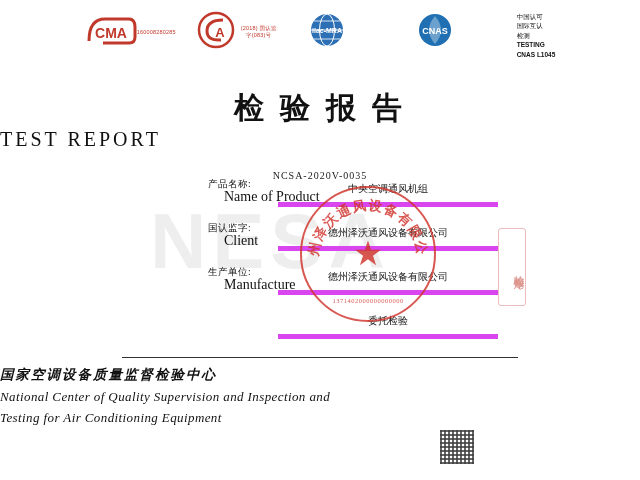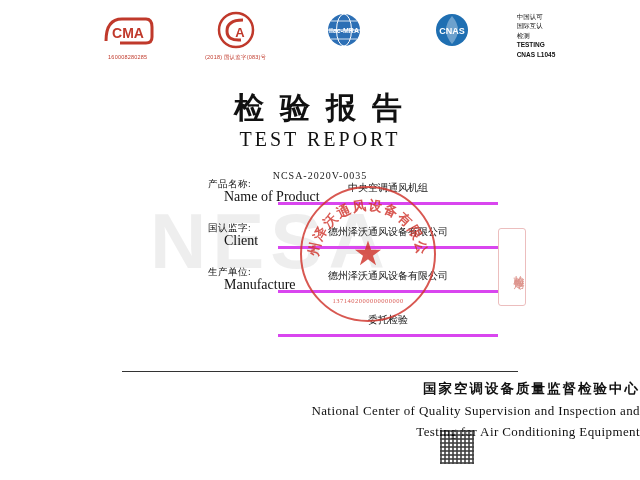"CMA" .logo-block { flex-direction: column -> row }
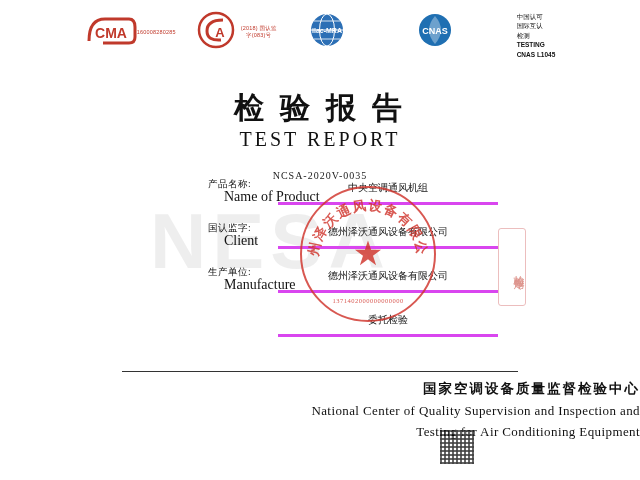"TEST REPORT" .title-en { text-align: center -> none }
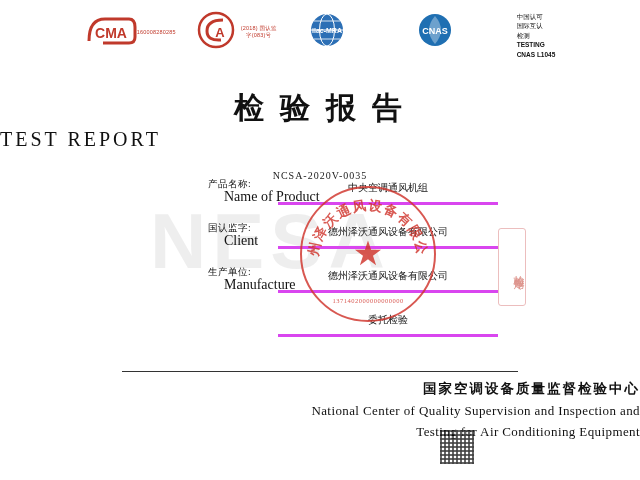"中央空调通风机组" .field-value { border-bottom: 3px solid #d946ef -> 5px solid #d946ef; font-family: Liberation Mono, monospace -> none }
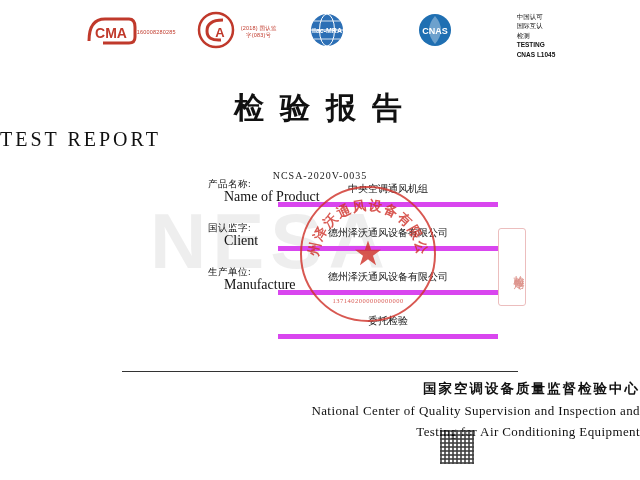"国家空调设备质量监督检验中心" .footer { font-style: none -> italic; text-align: right -> left; top: 371px -> 357px }
